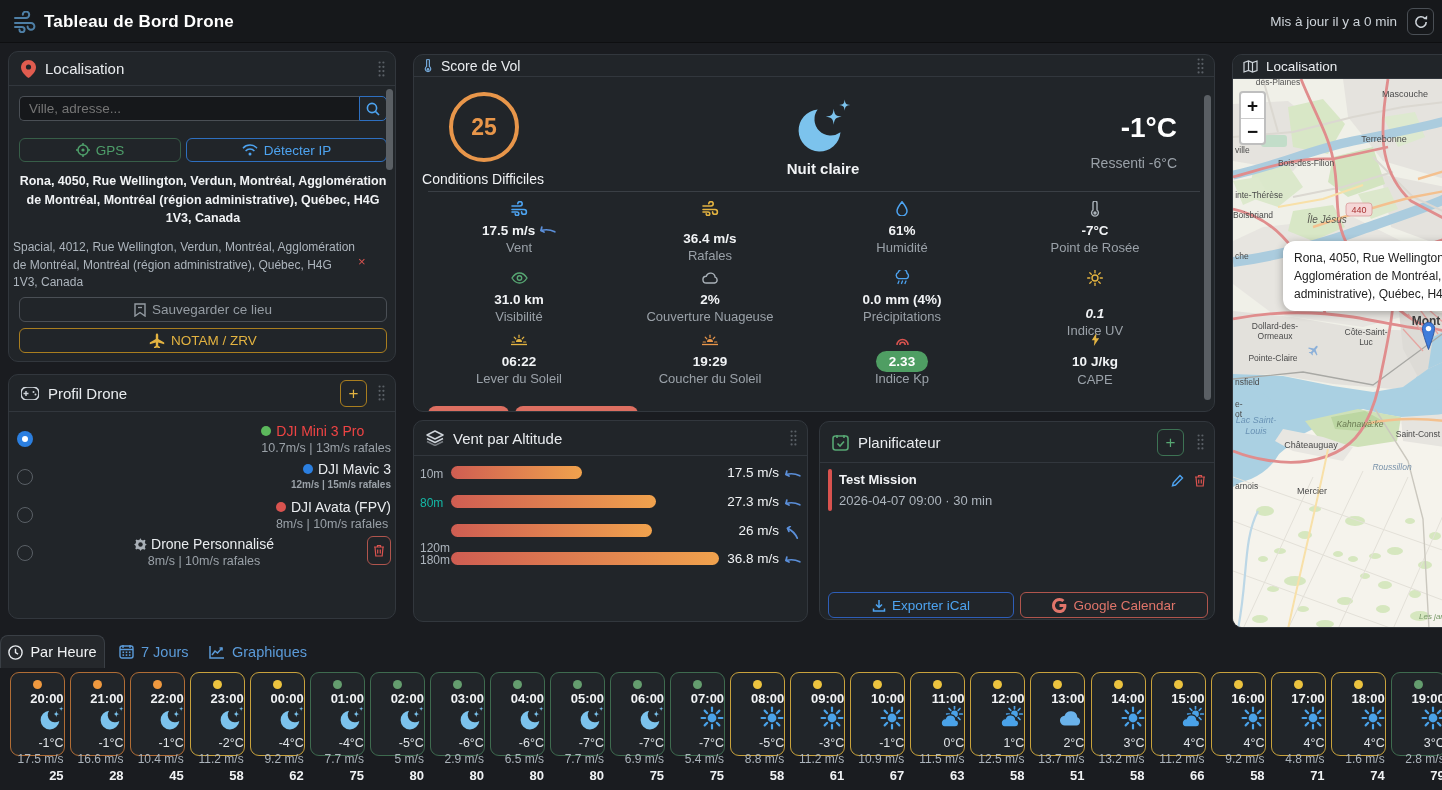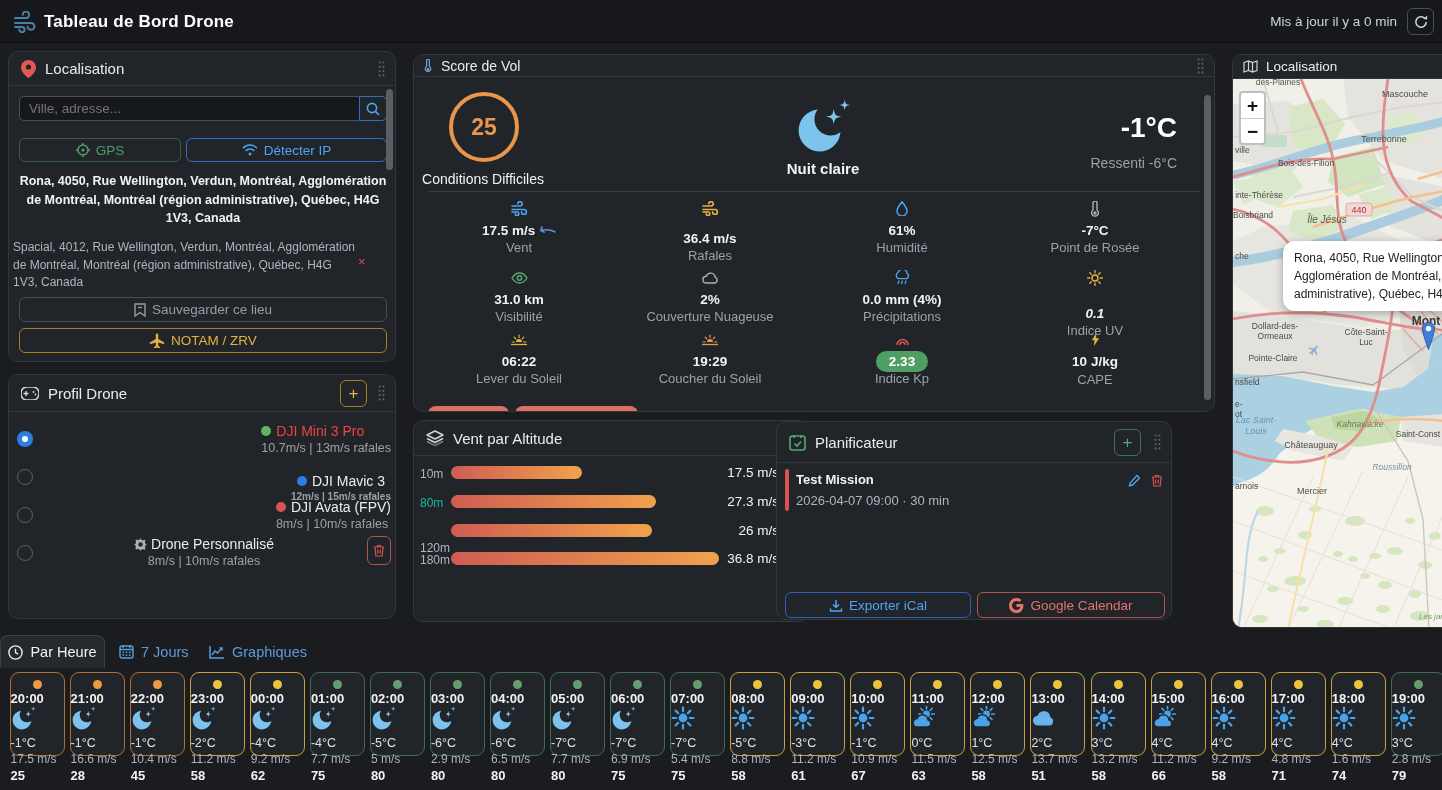"Planificateur" div.card { left: 776px -> 819px }
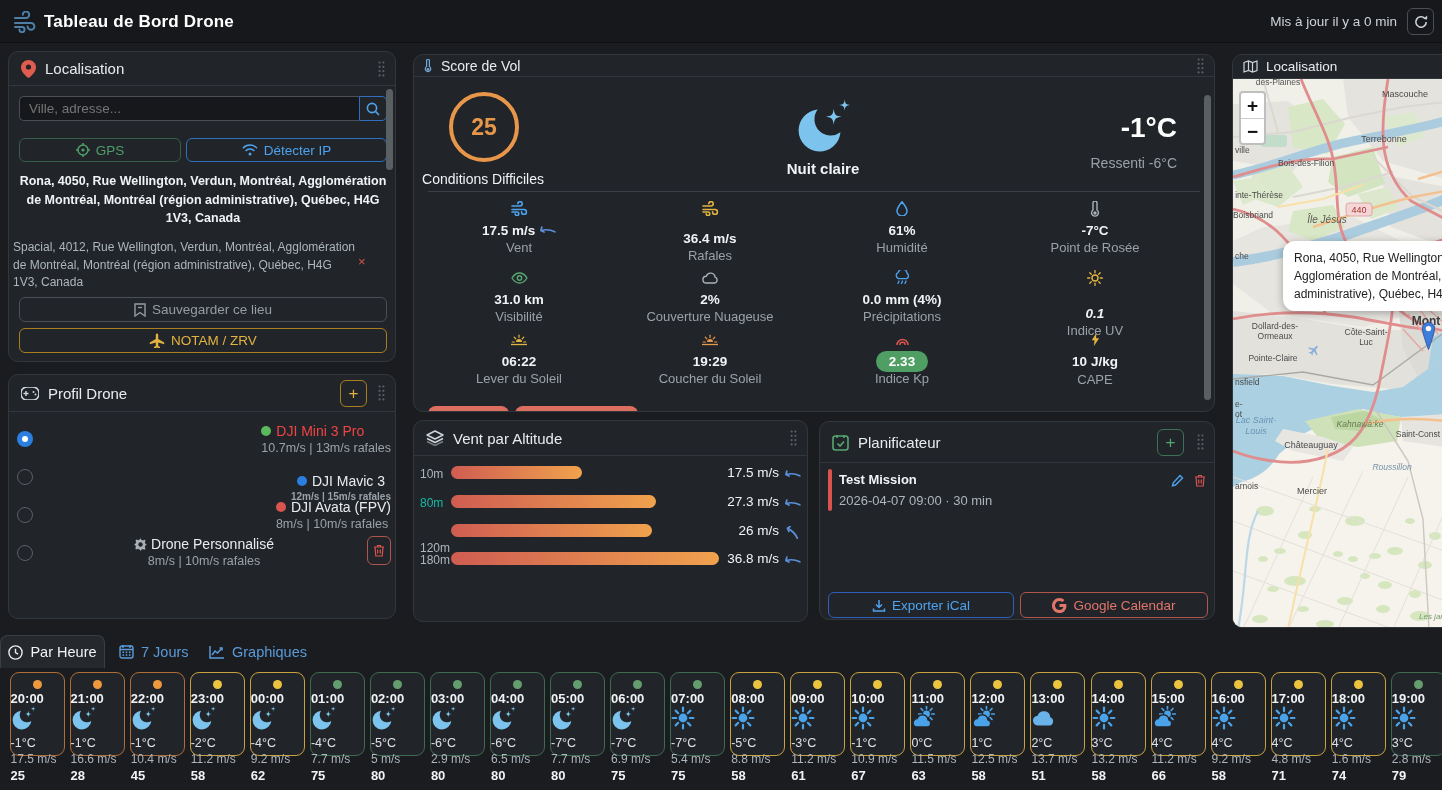"DJI Mavic 3" div { text-align: center -> right; top: 12px -> 0 }
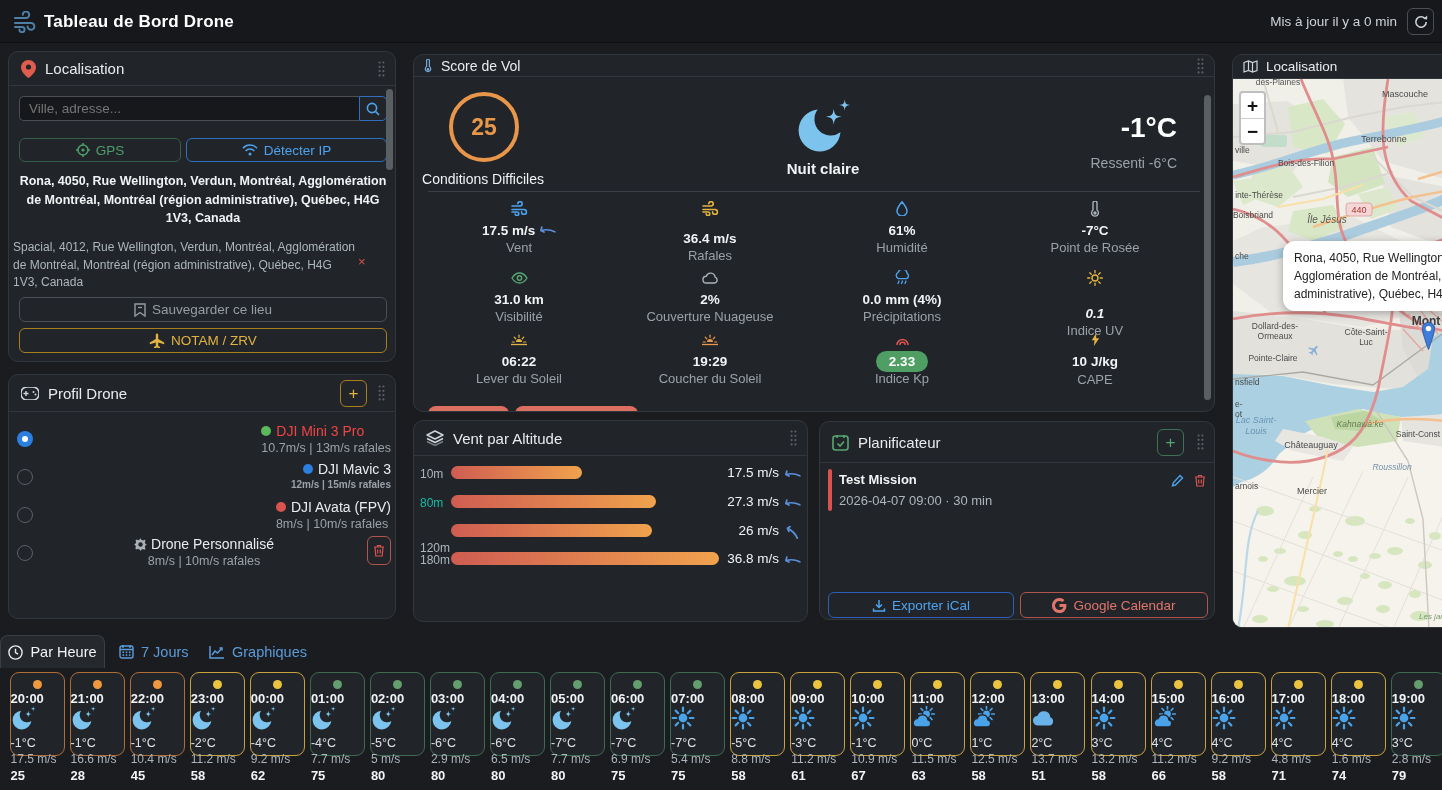"20:00" .hcard { text-align: left -> right }
